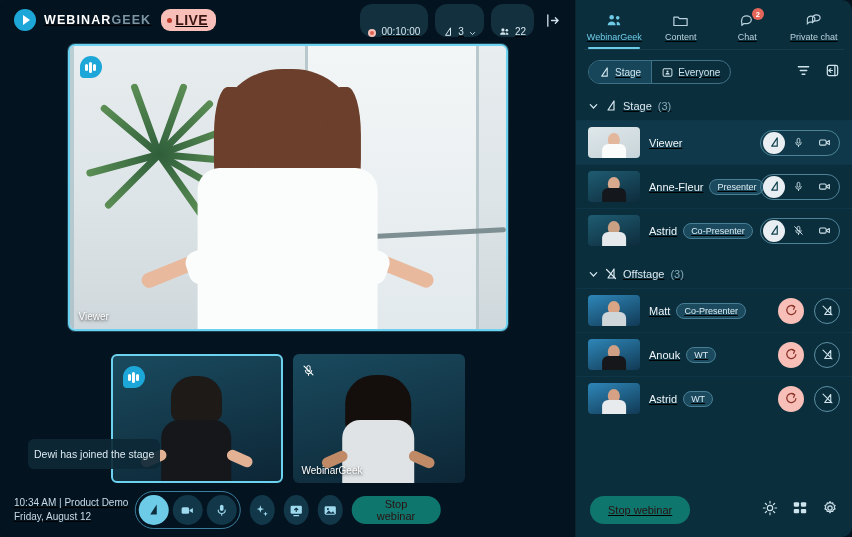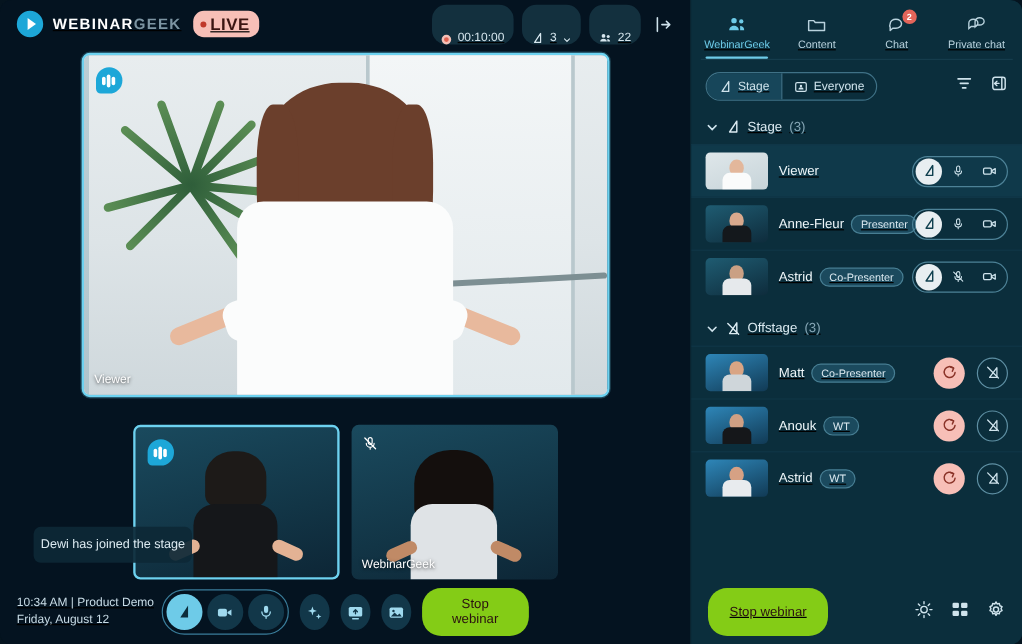"Stop webinar" .stop-btn { background: #84cc16 -> #0f766e; height: 40px -> 28px }
